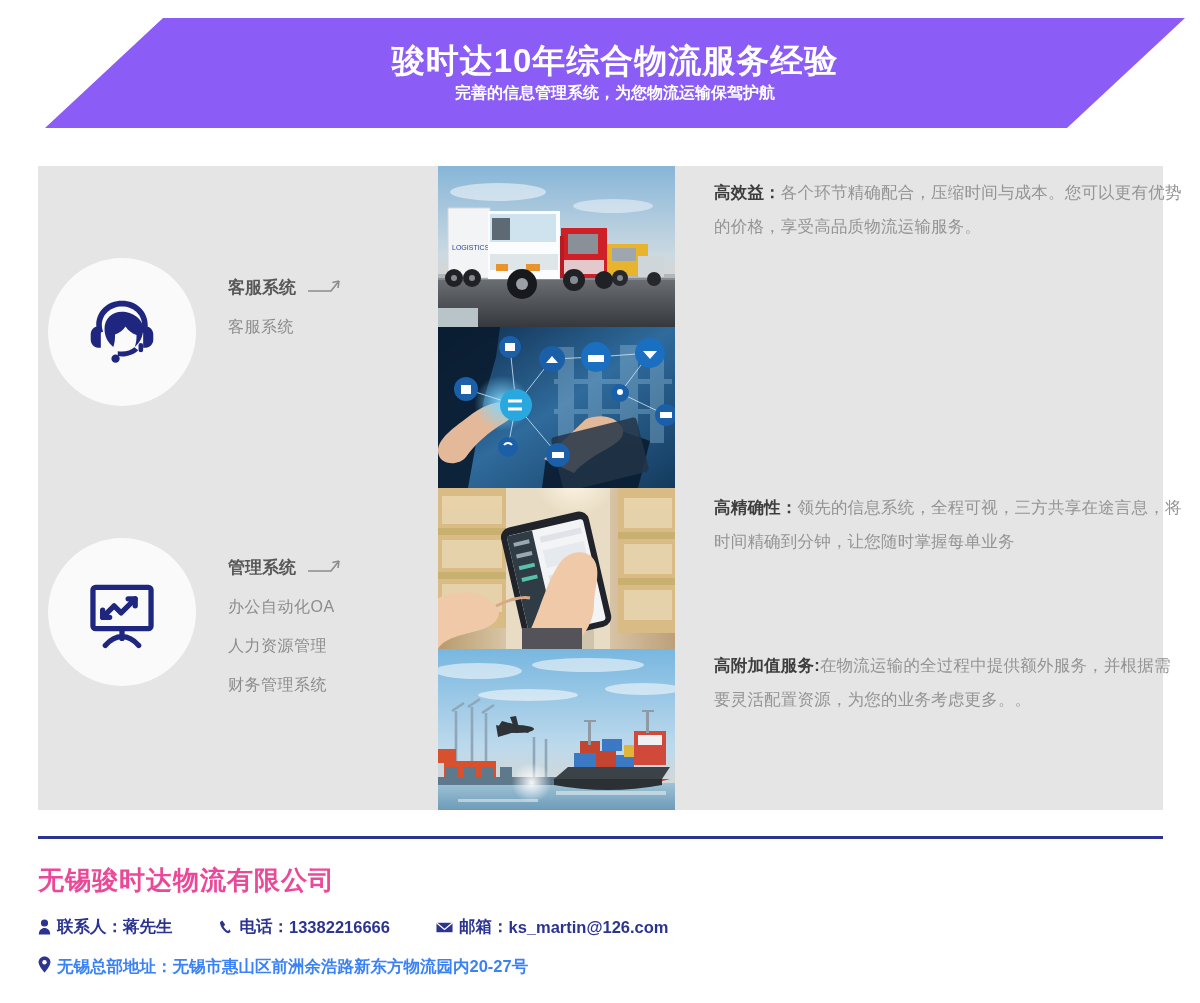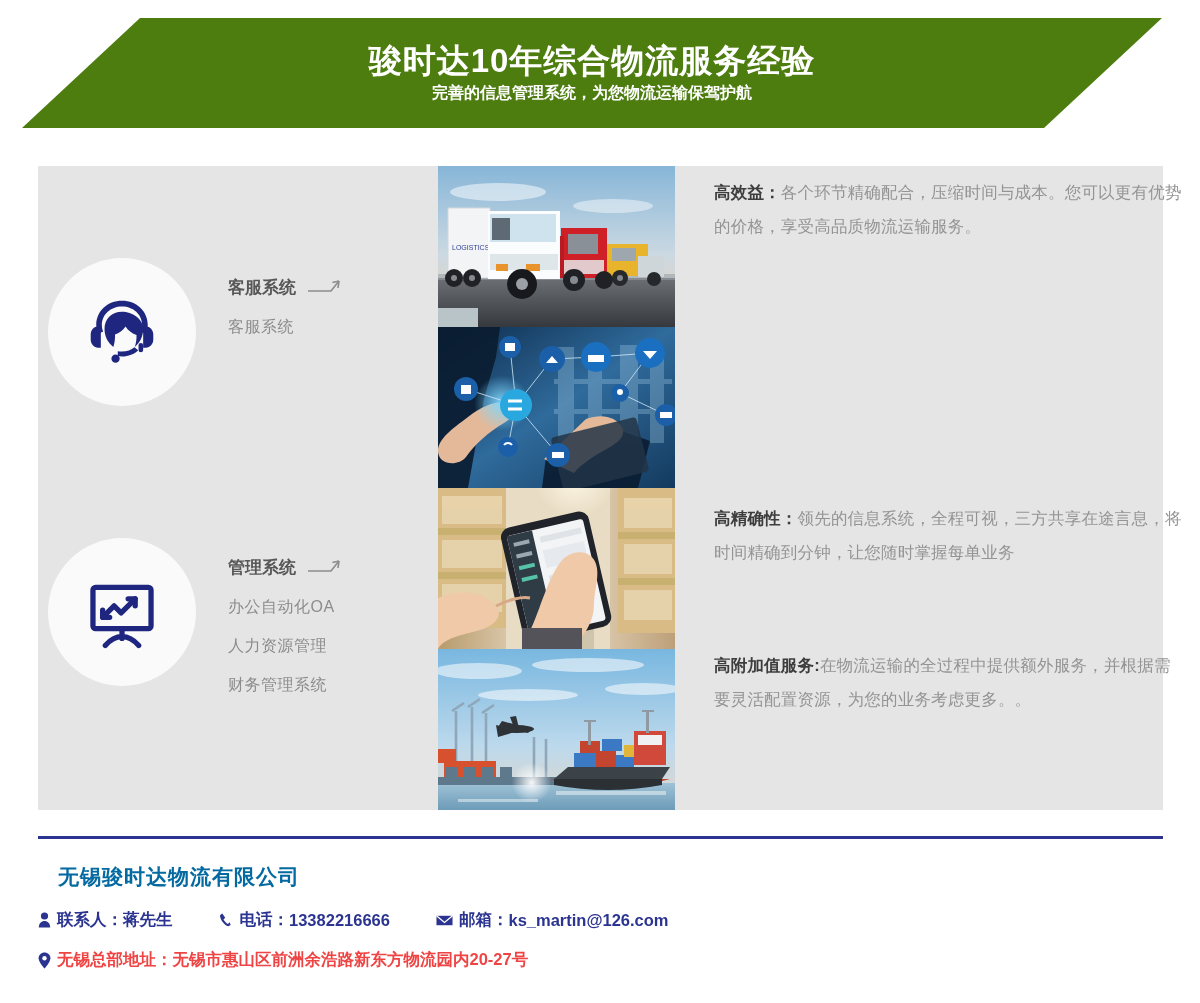"骏时达10年综合物流服务经验" .banner { background: #4d7c0f -> #8b5cf6; left: 22px -> 45px }
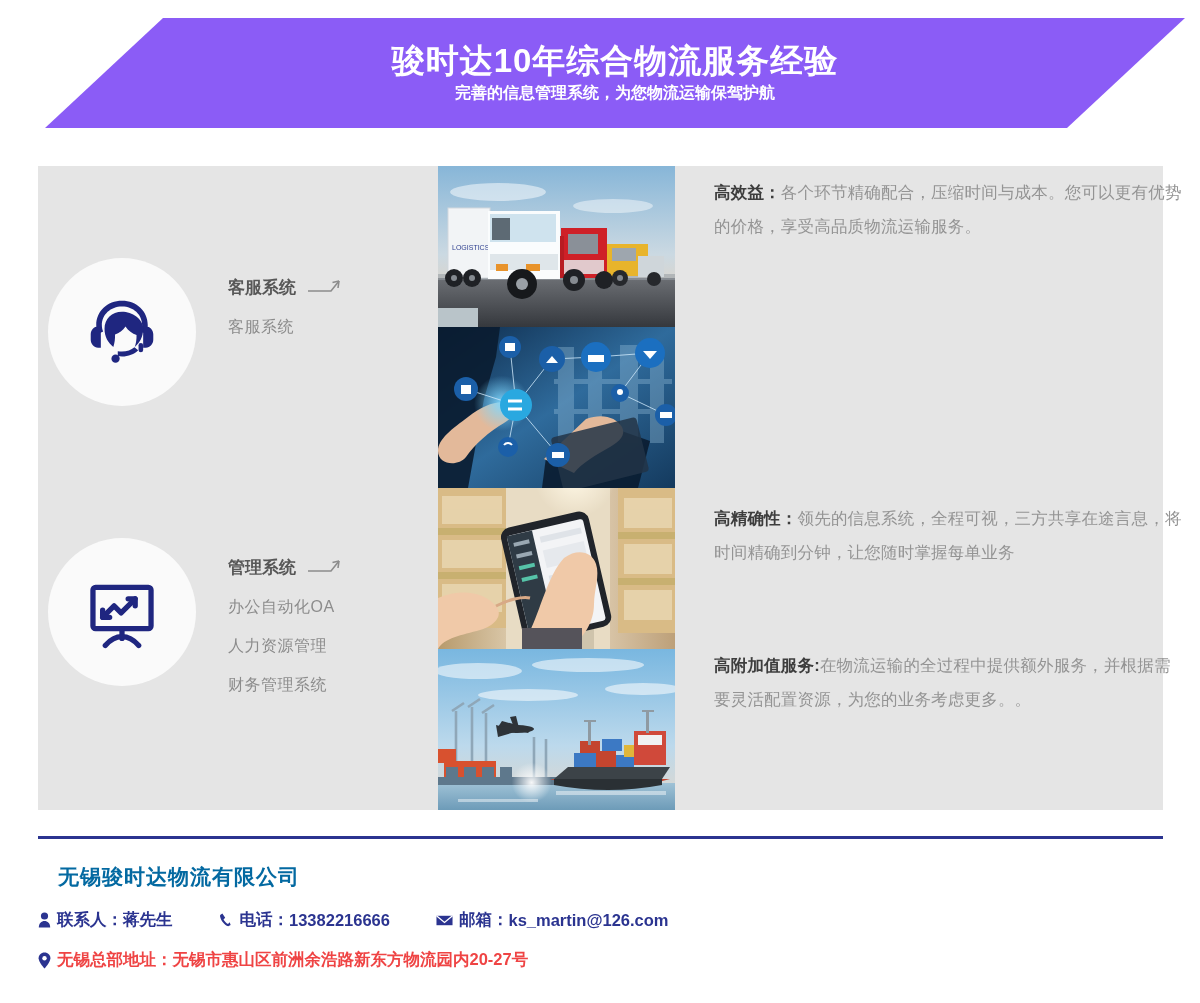"高精确性：领先的信息系统，全程可视，三方共享在途言息，将时间精确到分钟，让您随时" .feature.f3 { top: 336px -> 325px }
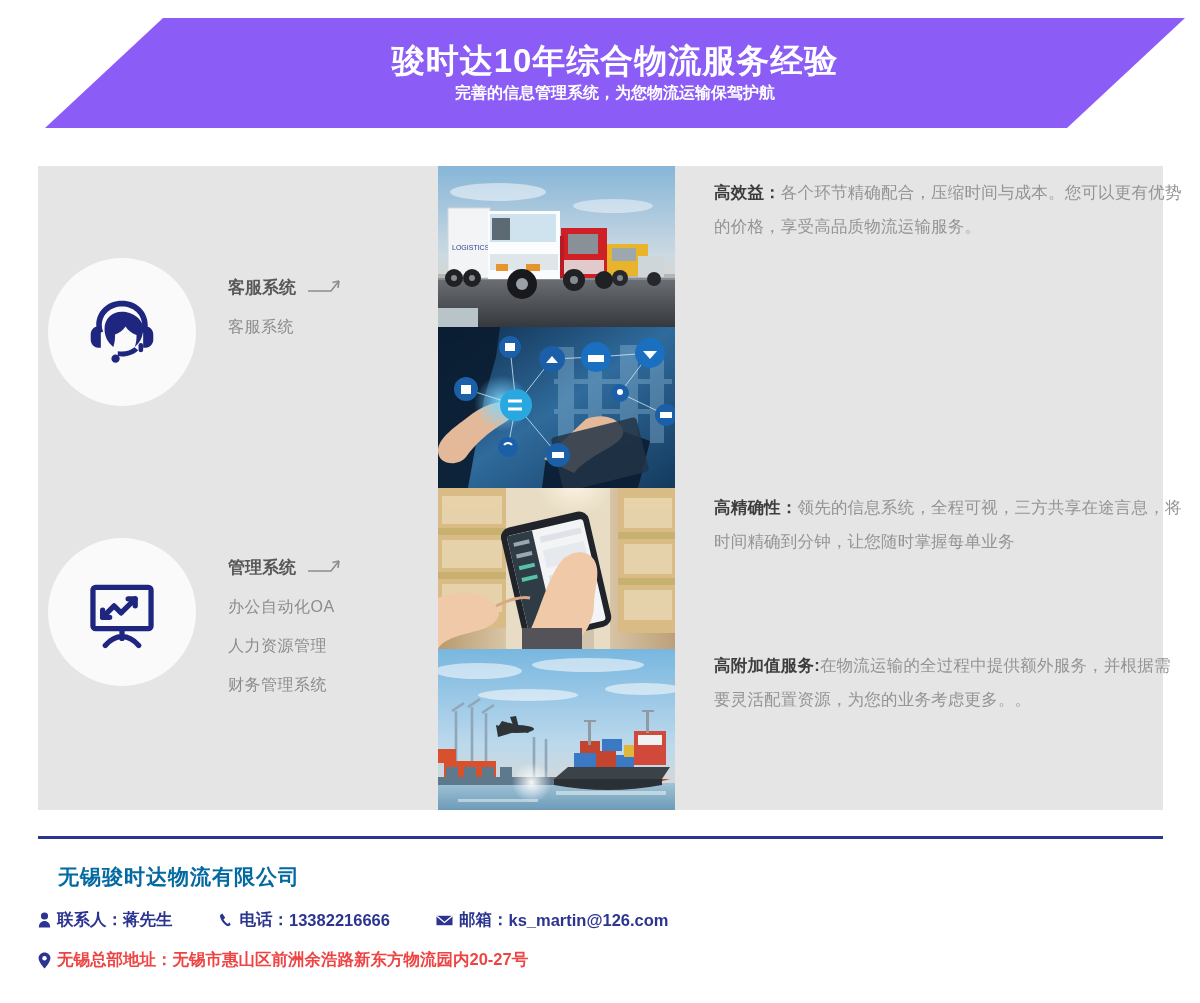"无锡骏时达物流有限公司" .company { color: #0369a1 -> #ec4899; font-size: 21px -> 26px; margin-left: 20px -> none }
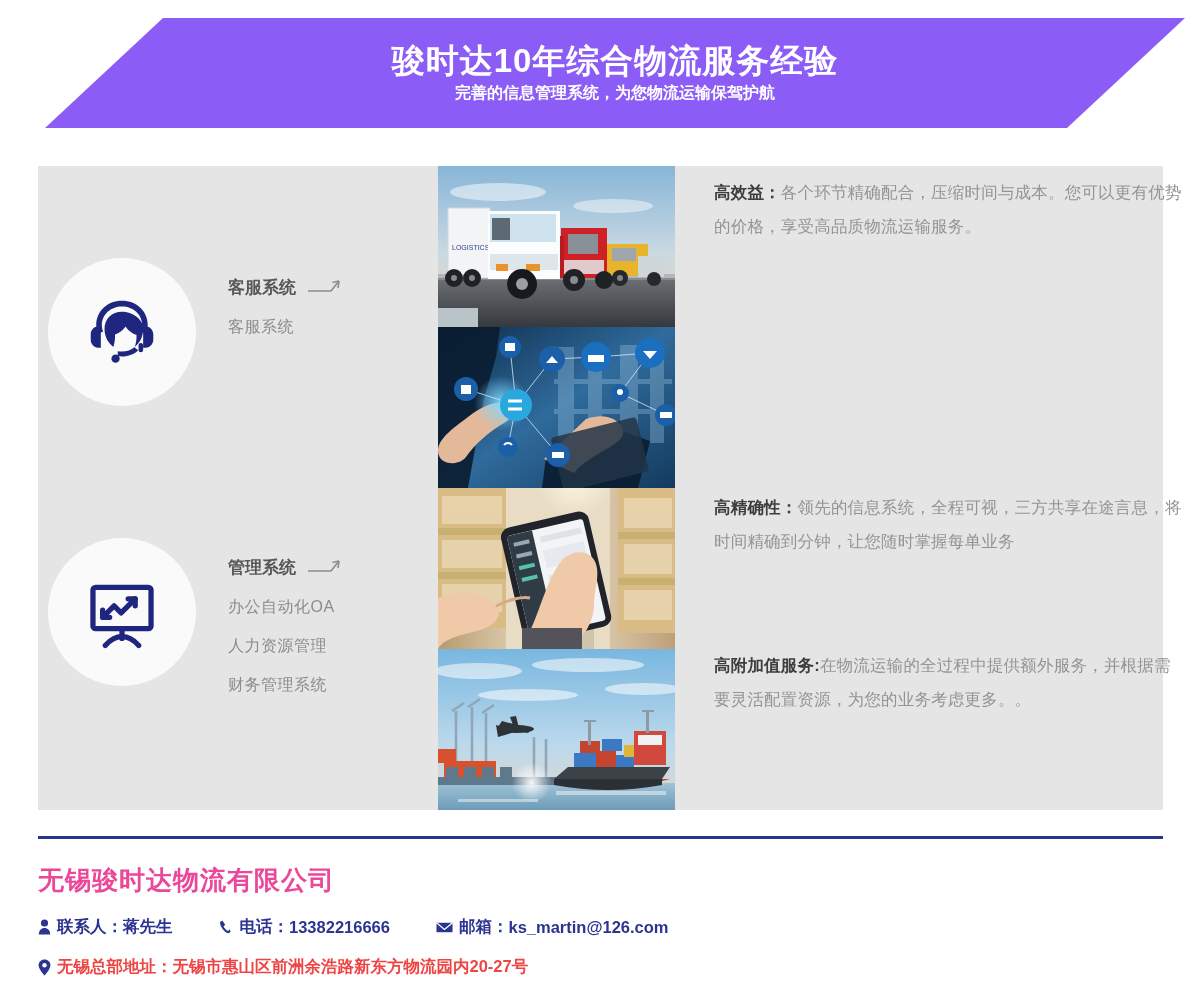"无锡总部地址：" .addr-row { align-items: center -> flex-start; color: #ef4444 -> #3b82f6 }
